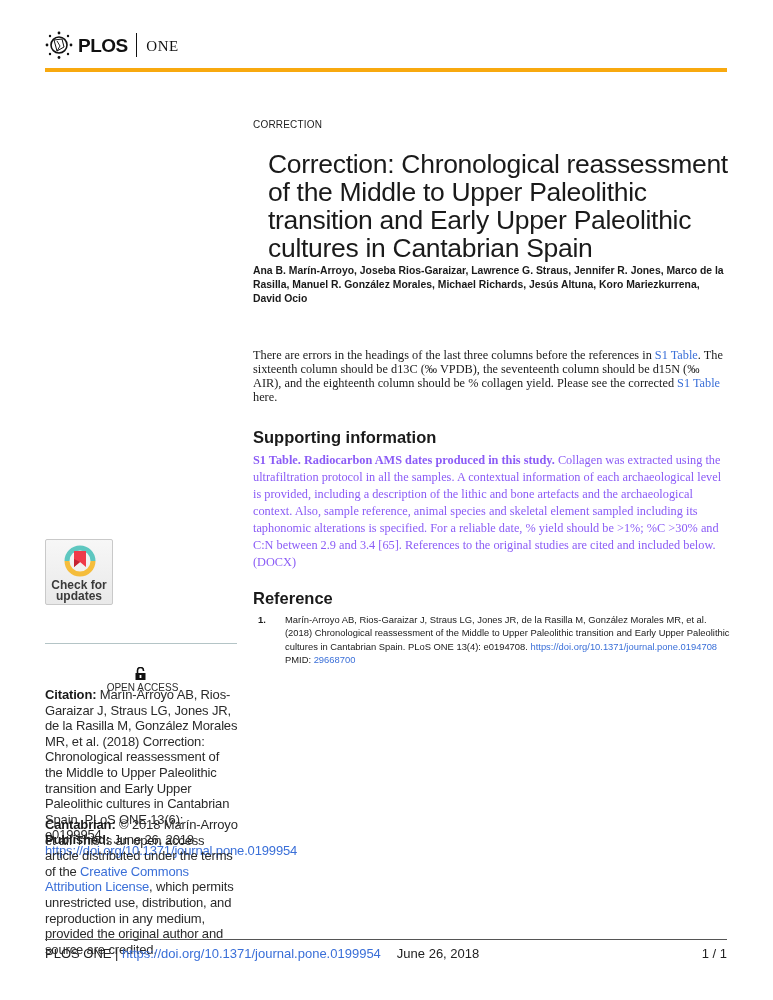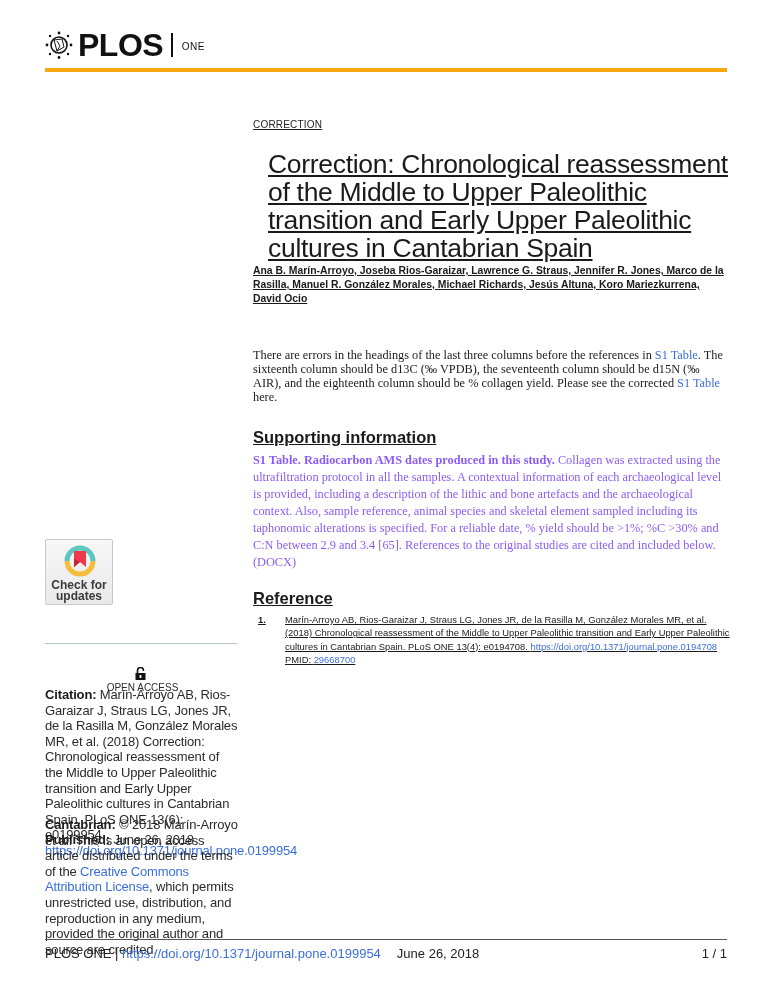"PLOS" .logo-plos { font-size: 32px -> 19px }
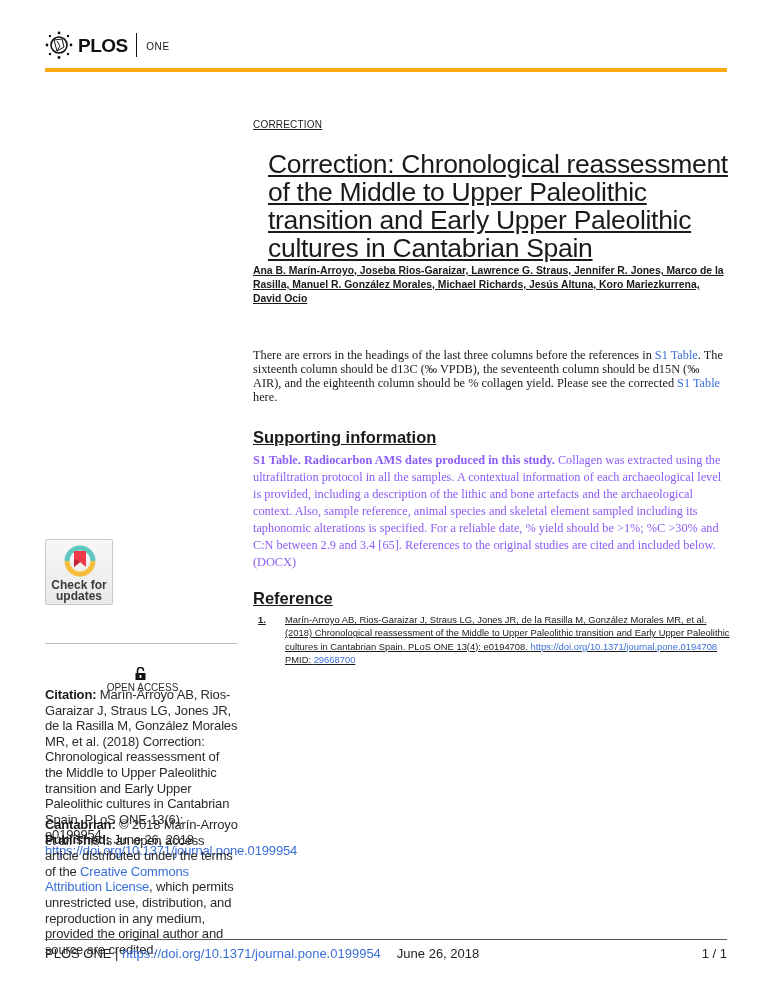"ONE" .logo-one { font-family: Liberation Sans, sans-serif -> Liberation Serif, serif; font-size: 10px -> 15px }
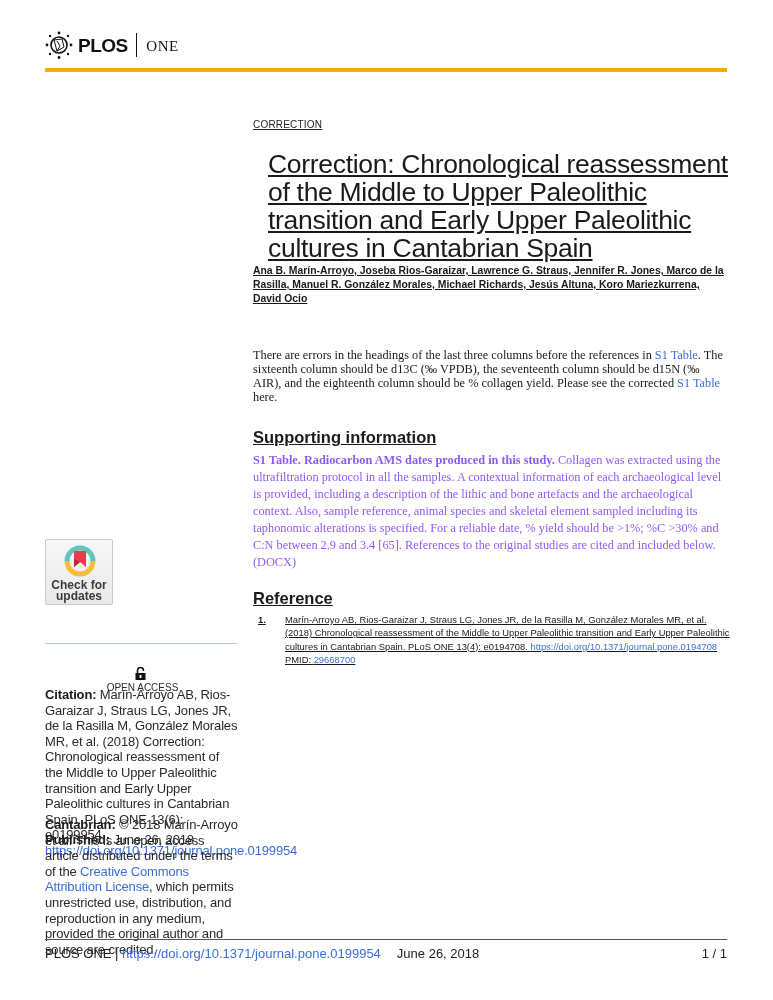"CORRECTION" .sans { text-decoration: underline -> none }
